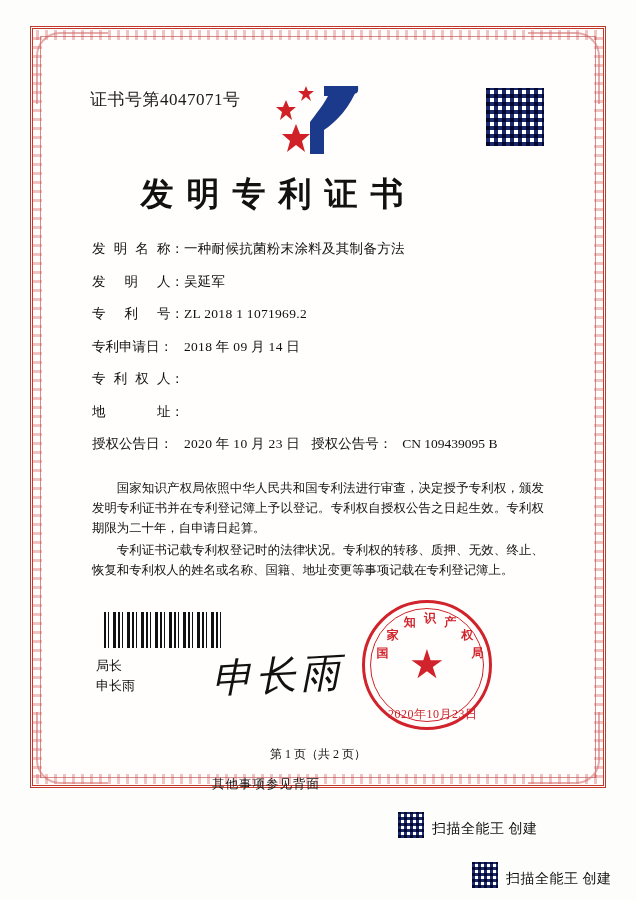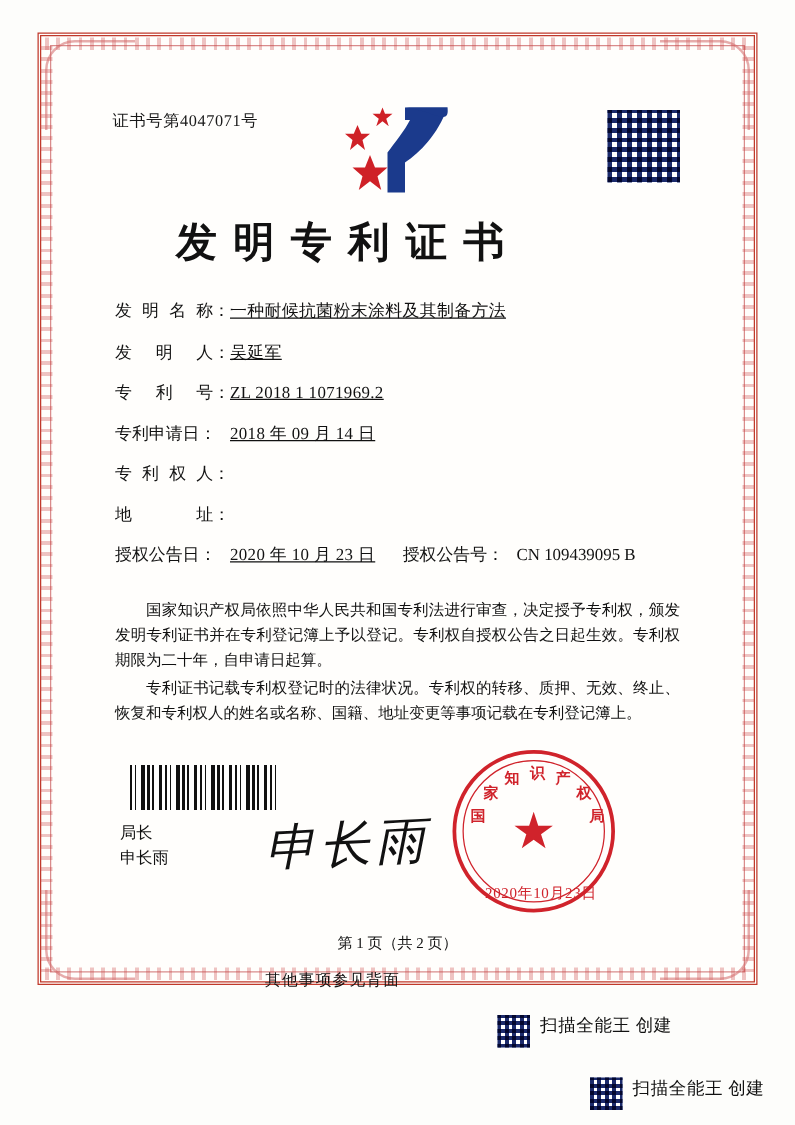"证书号第4047071号" .cert-no { font-size: 13px -> 17px }
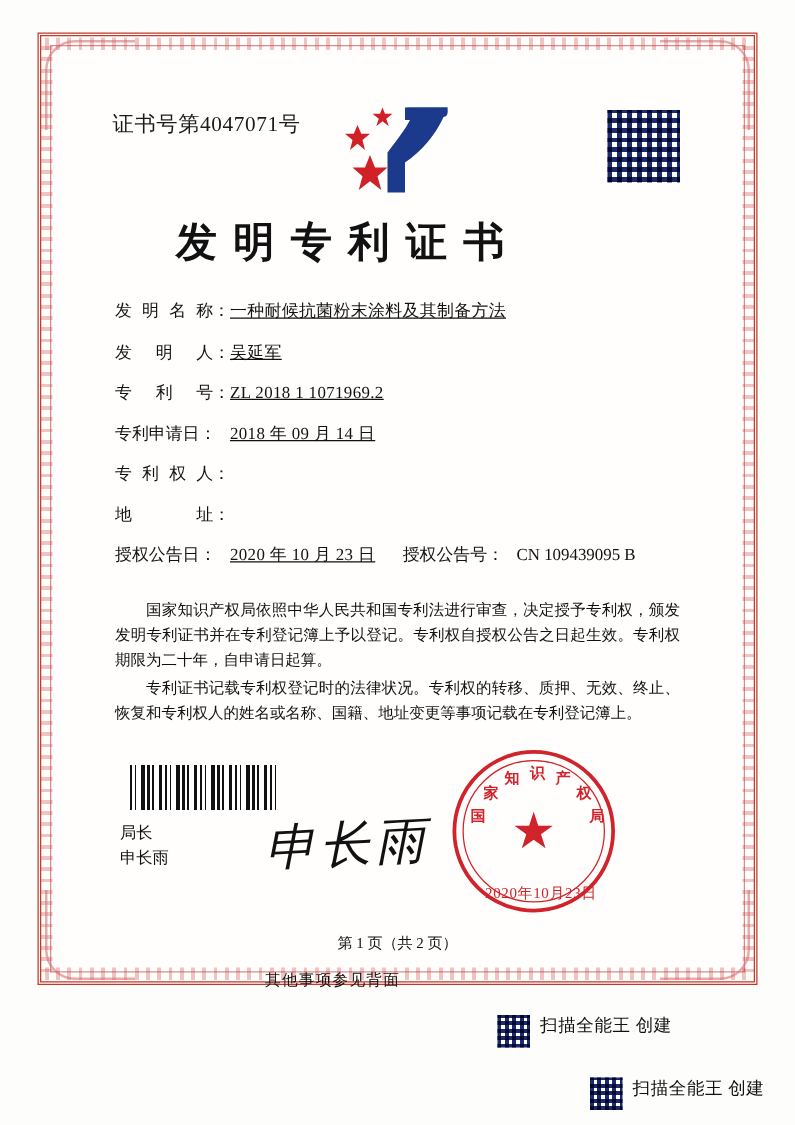"一种耐候抗菌粉末涂料及其制备方法" .row .value { text-decoration: underline -> none }
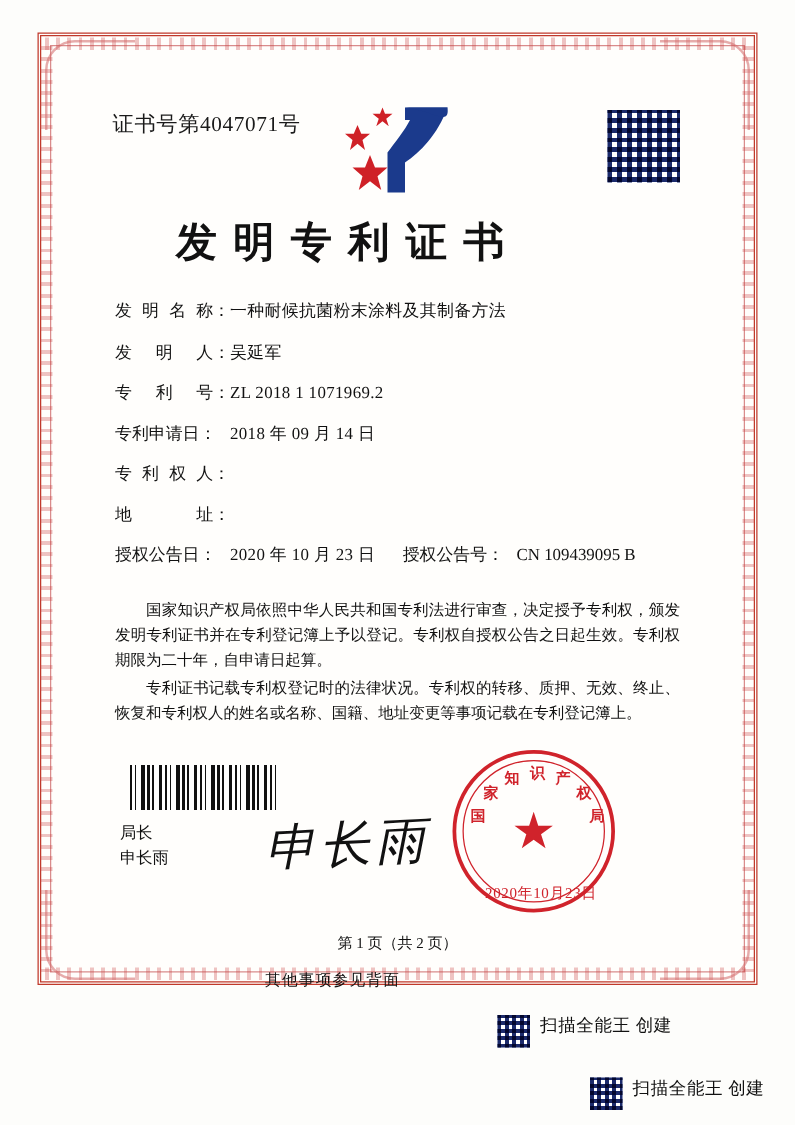"授权公告号：" .row .label2 { margin-left: 22px -> 11px }
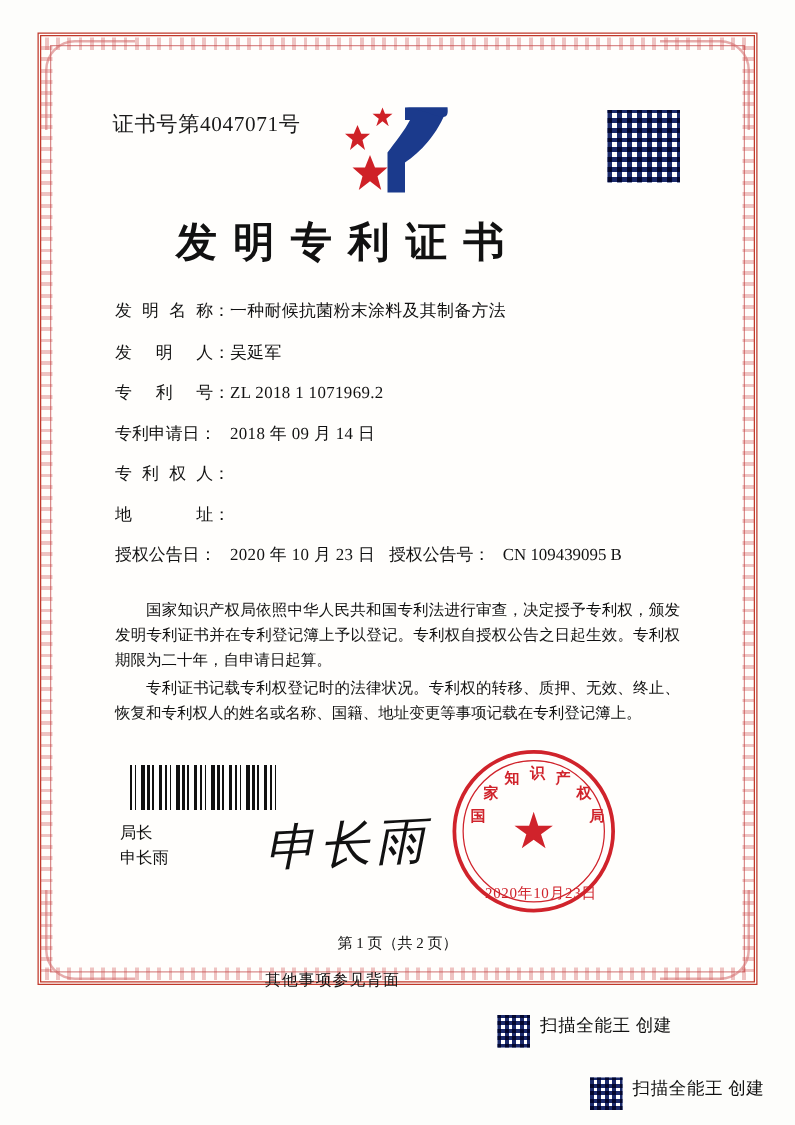"扫描全能王 创建" .watermark { align-items: flex-start -> flex-end }
